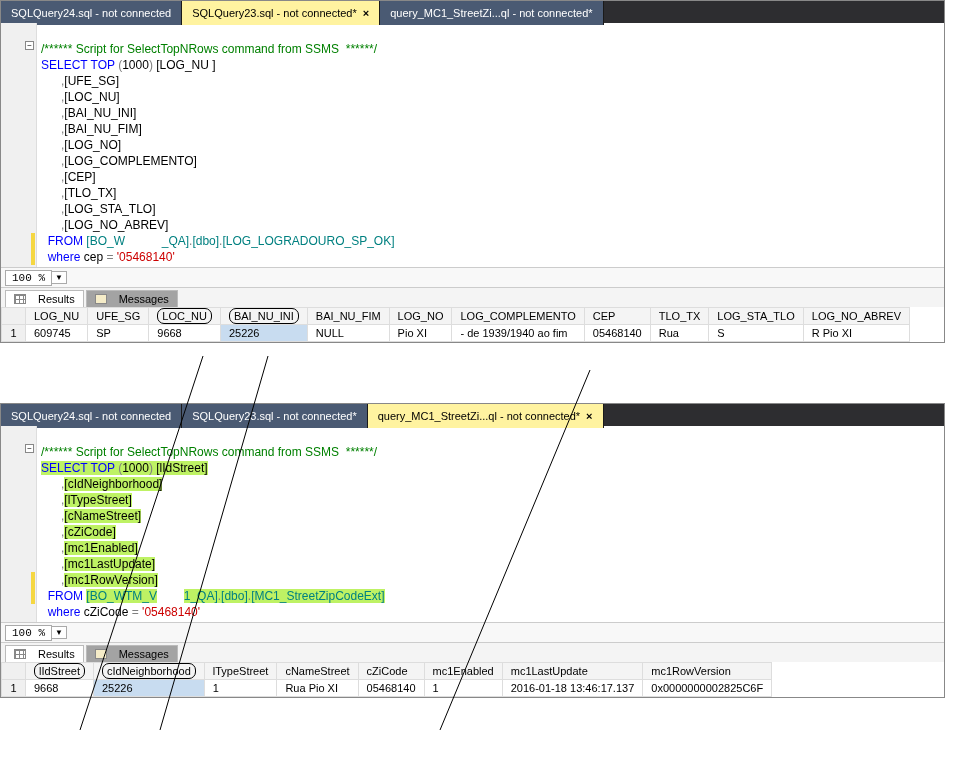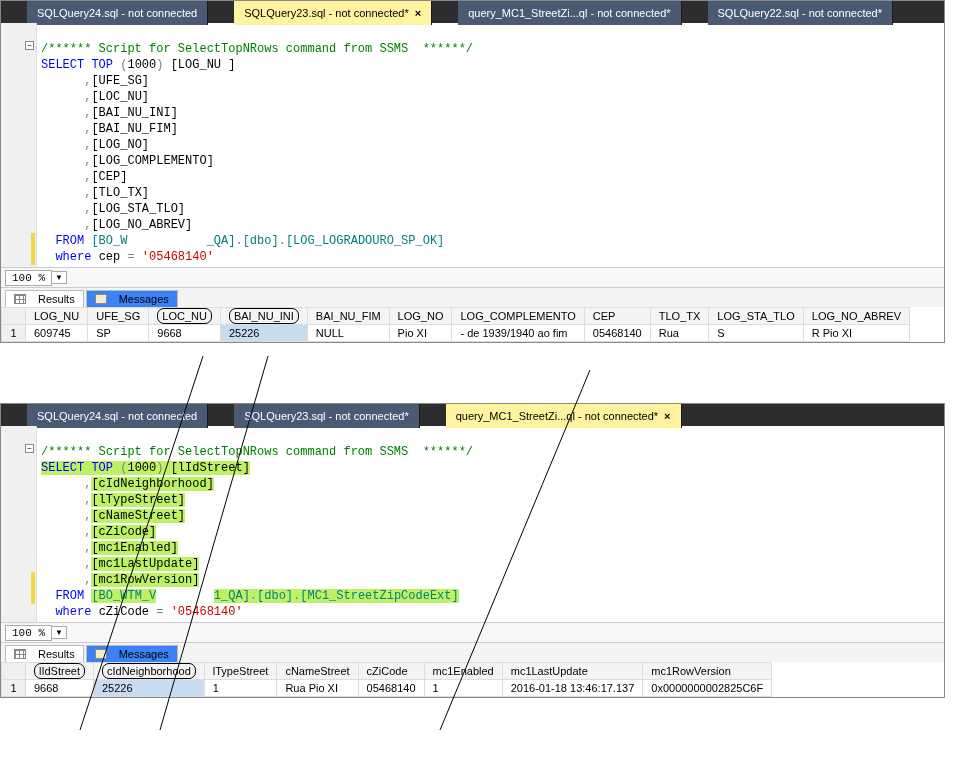"SQLQuery24.sql - not connected" .tab { margin-left: 26px -> none }
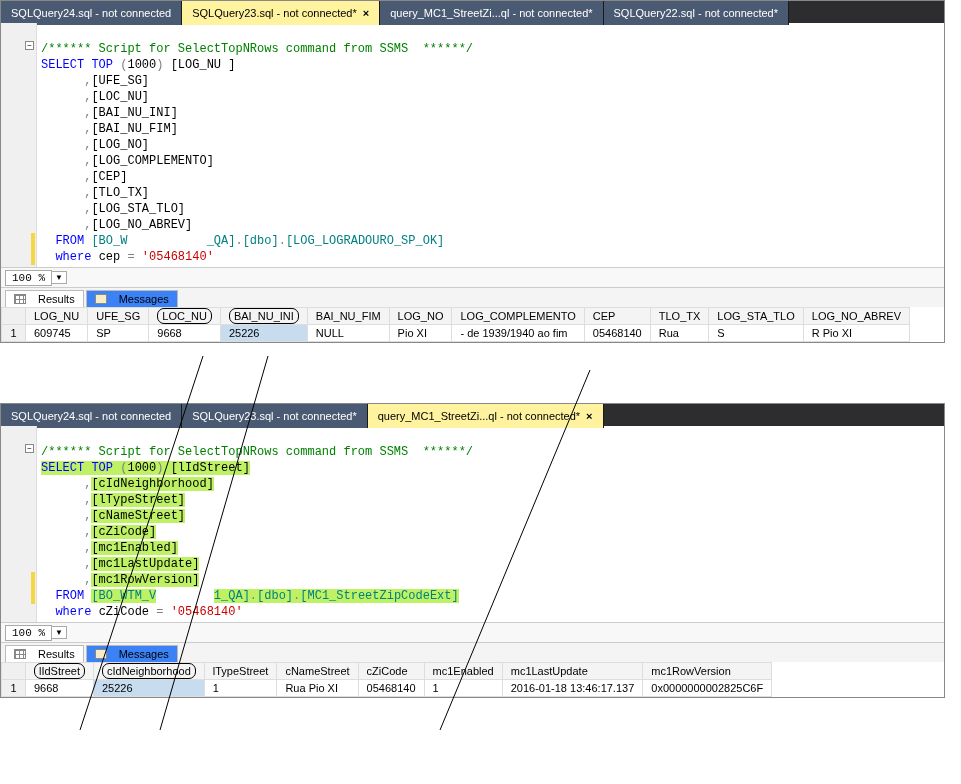"SQLQuery22.sql - not connected*" div.tab { html: <div> <span>SQLQuery22.sql - not connected*</span> </div> -> none }
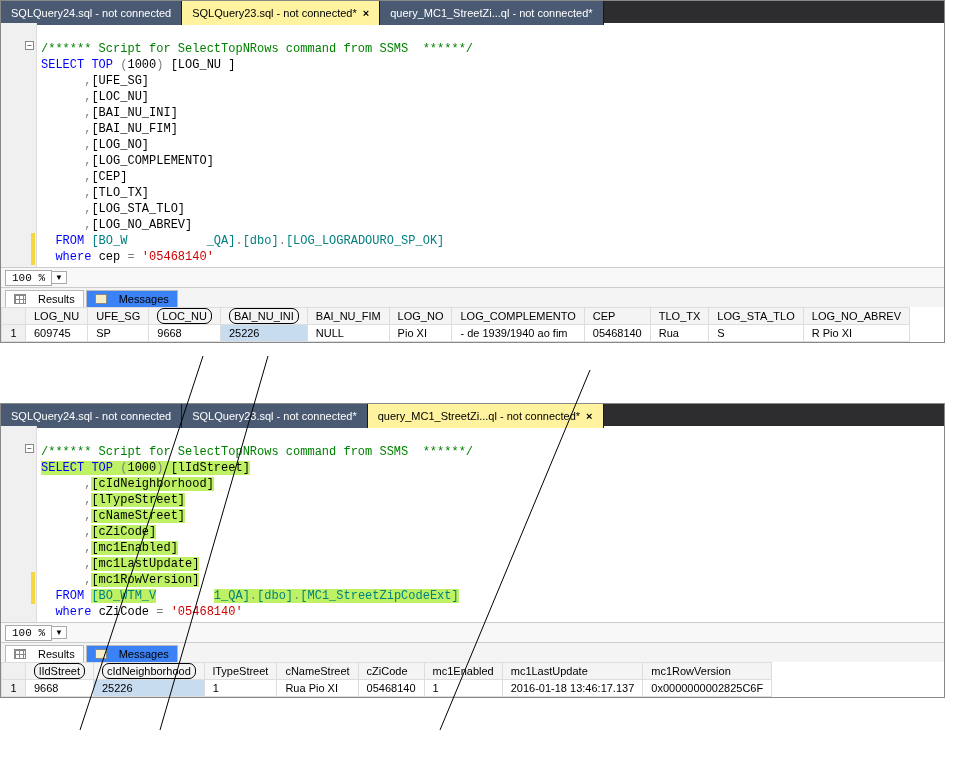"/****** Script for SelectTopNRows" .code { font-family: Liberation Mono, monospace -> Liberation Sans, sans-serif }
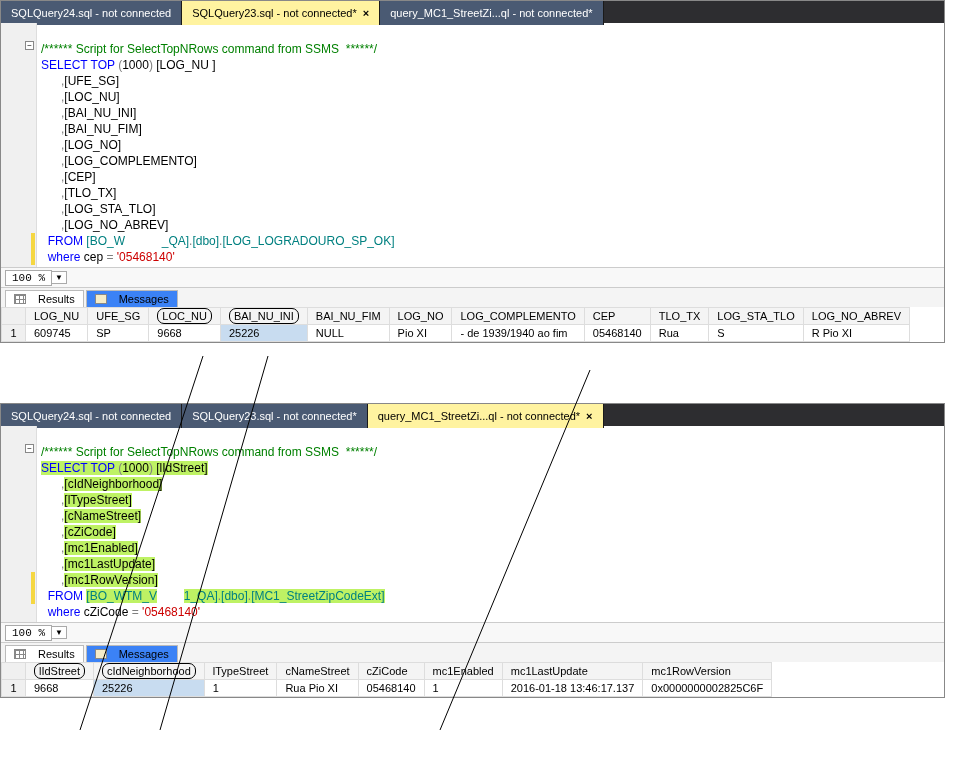"Messages" .rtab.inactive { background: #3b82f6 -> #a3a3a3 }
